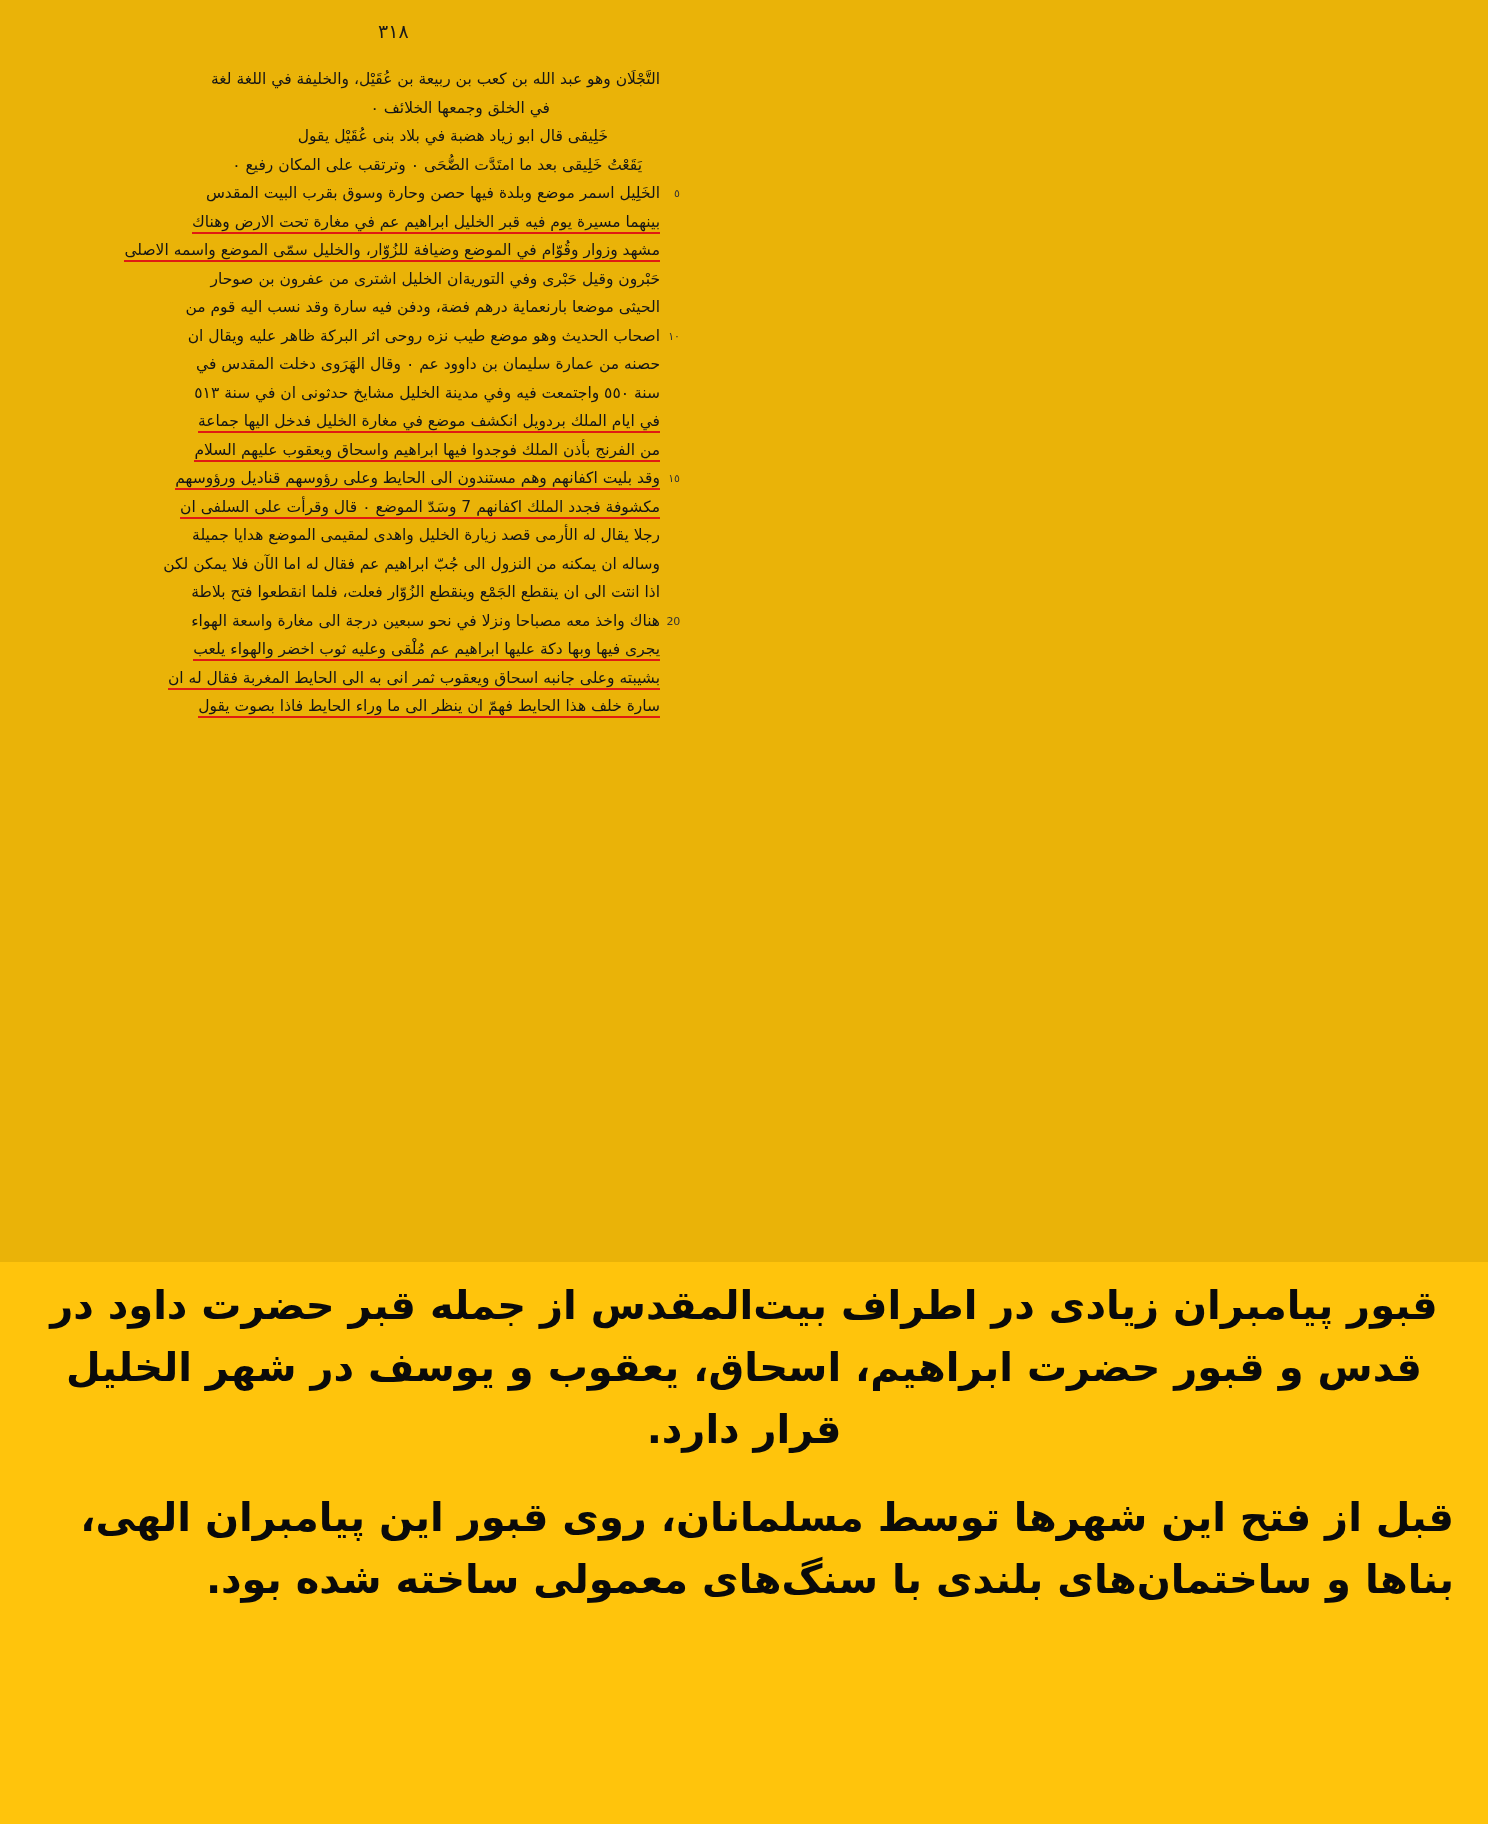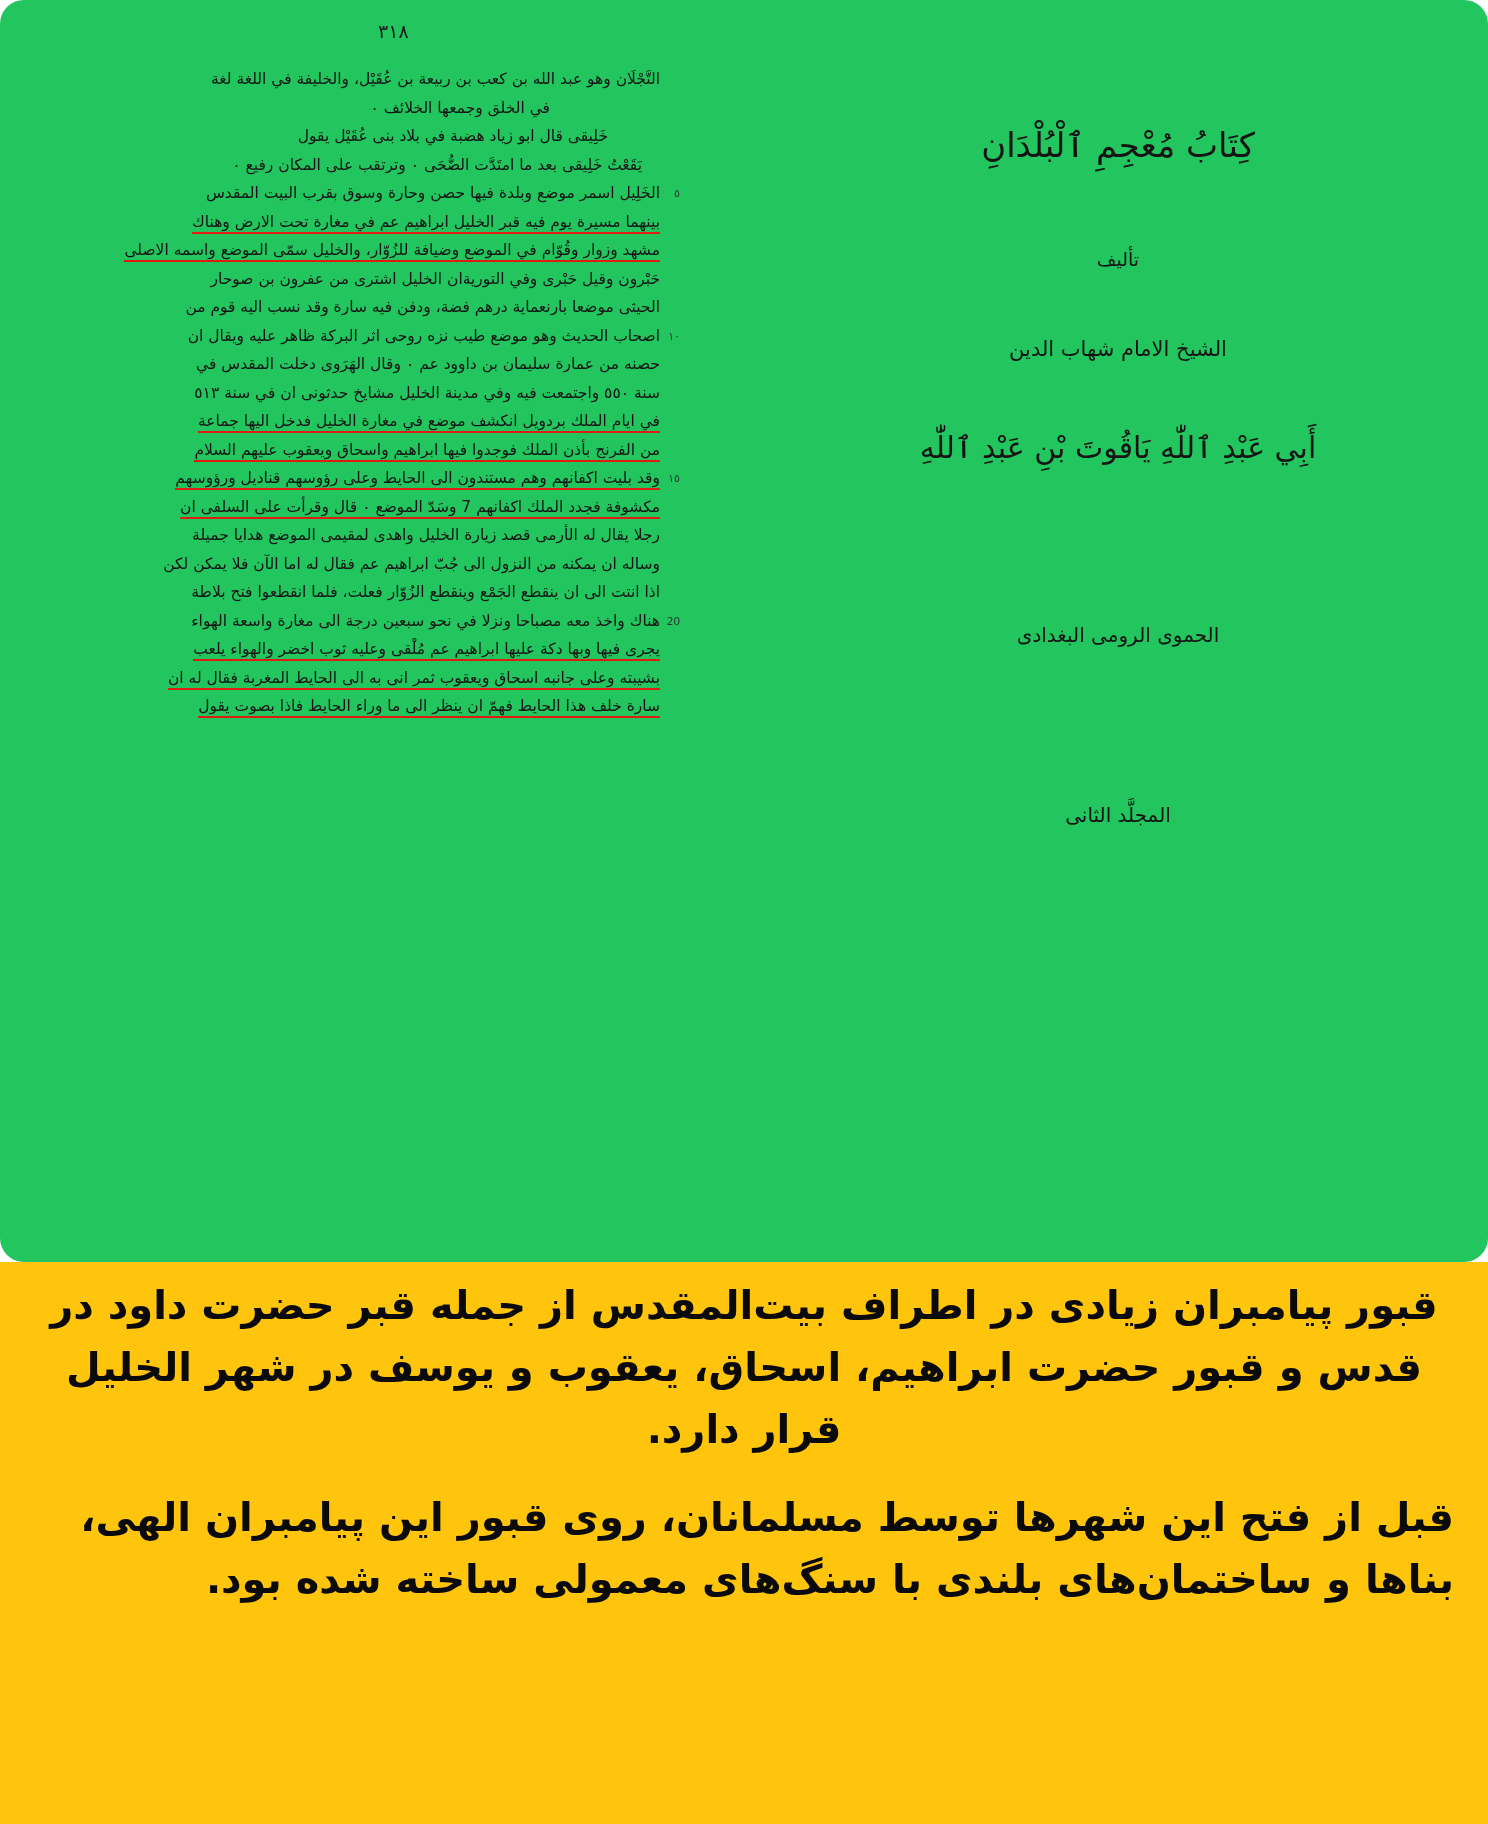"۳۱۸" .scan-area { background: #22c55e -> #eab308; border-radius: 24px -> none }
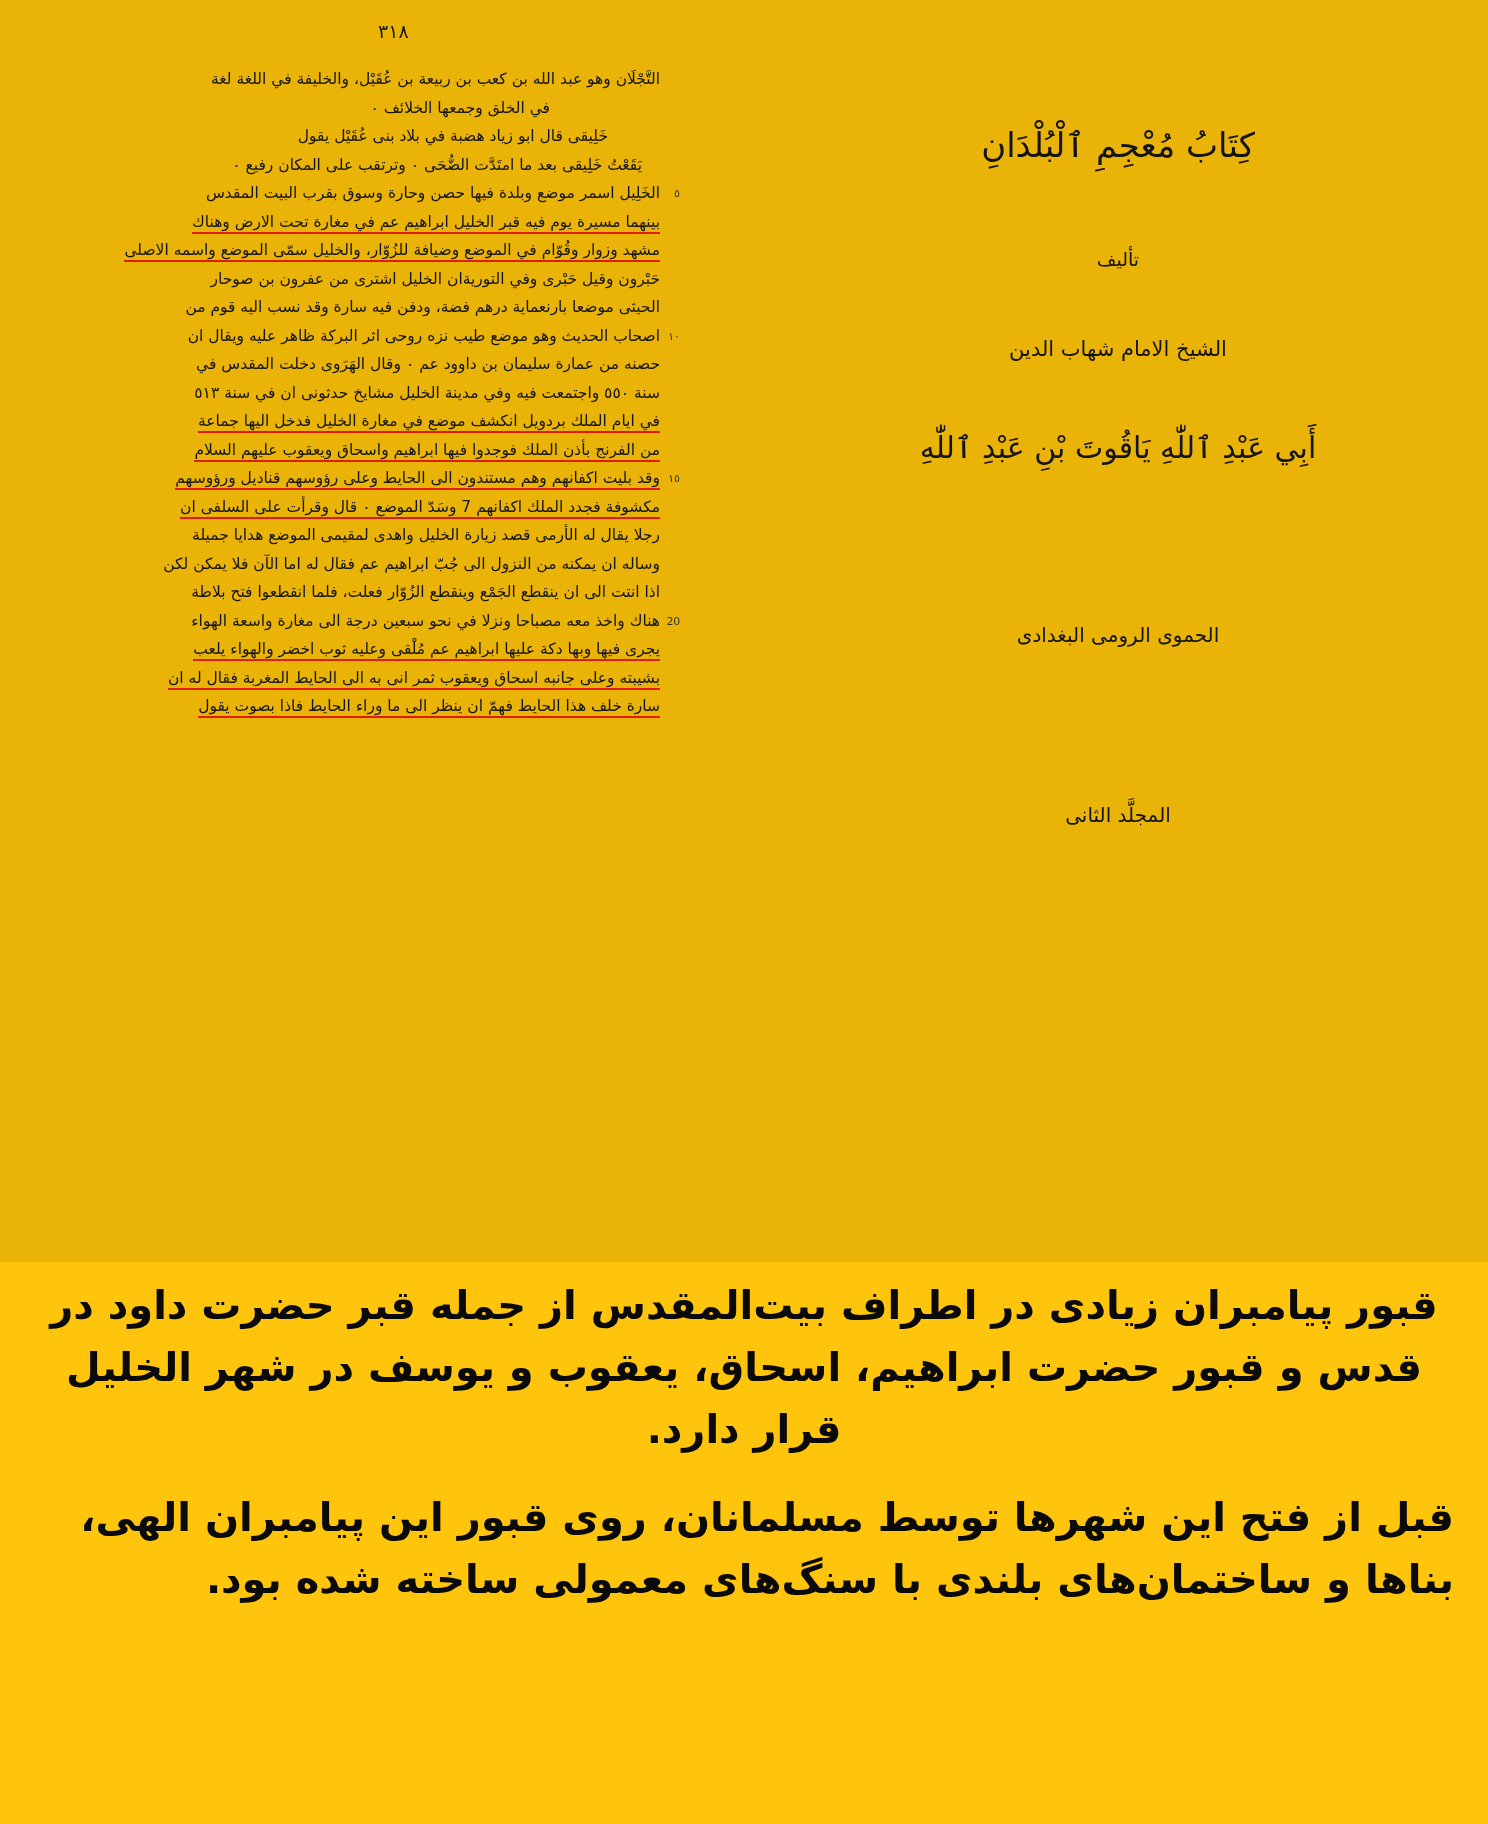"كِتَابُ مُعْجِمِ ٱلْبُلْدَانِ" div.title-col { html: <div> <div>كِتَابُ مُعْجِمِ ٱلْبُلْدَانِ</div> <div>تأليف</div> <div>الشيخ الامام شهاب الدين</div> <div>أَبِي عَبْدِ ٱللّٰهِ يَاقُوتَ بْنِ عَبْدِ ٱللّٰهِ</div> <div>الحموى الرومى البغدادى</div> <div>المجلَّد الثانى</div> </div> -> none }
